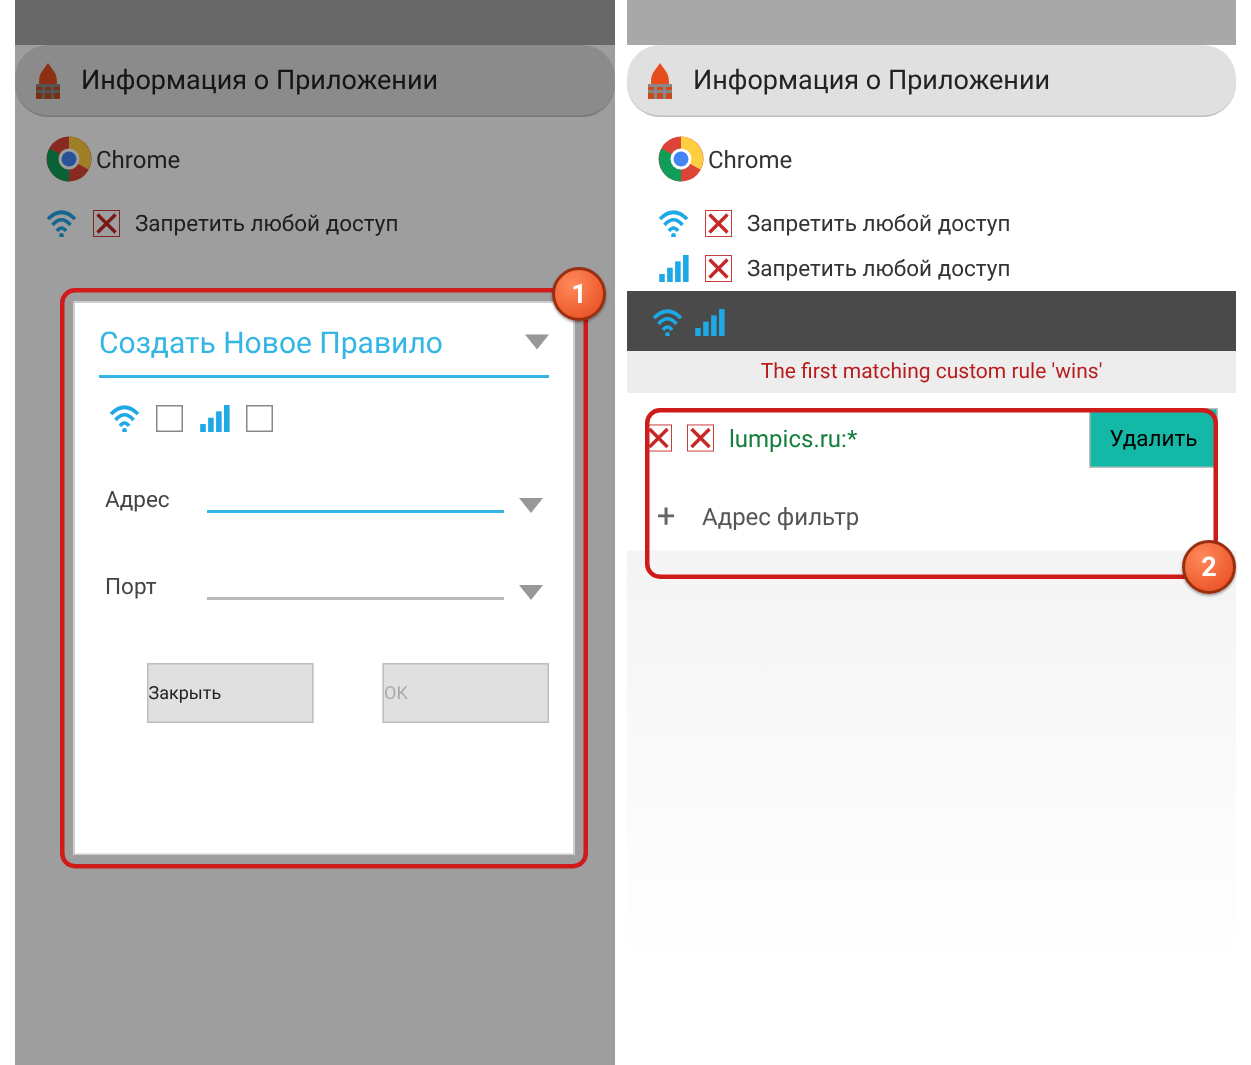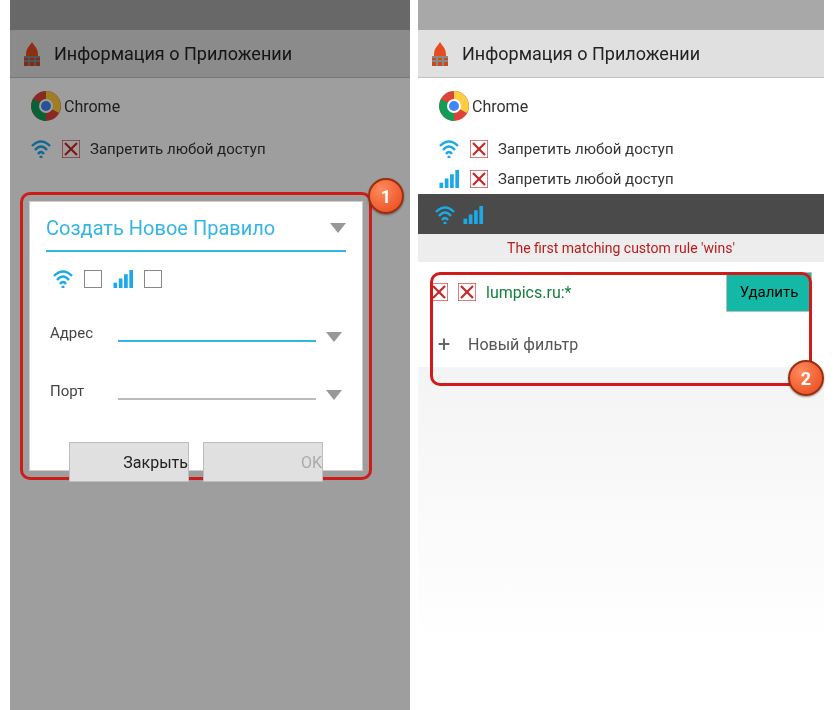"Информация о Приложении" .titlebar { border-radius: none -> 22px }
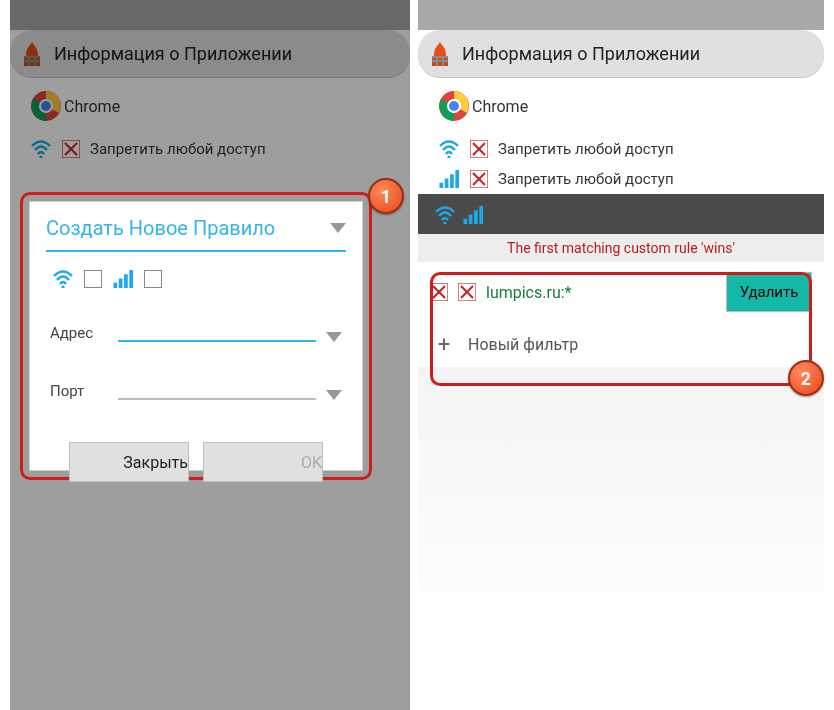"Создать Новое Правило" div.modal-outline { height: 288px -> 387px; left: 10px -> 30px }
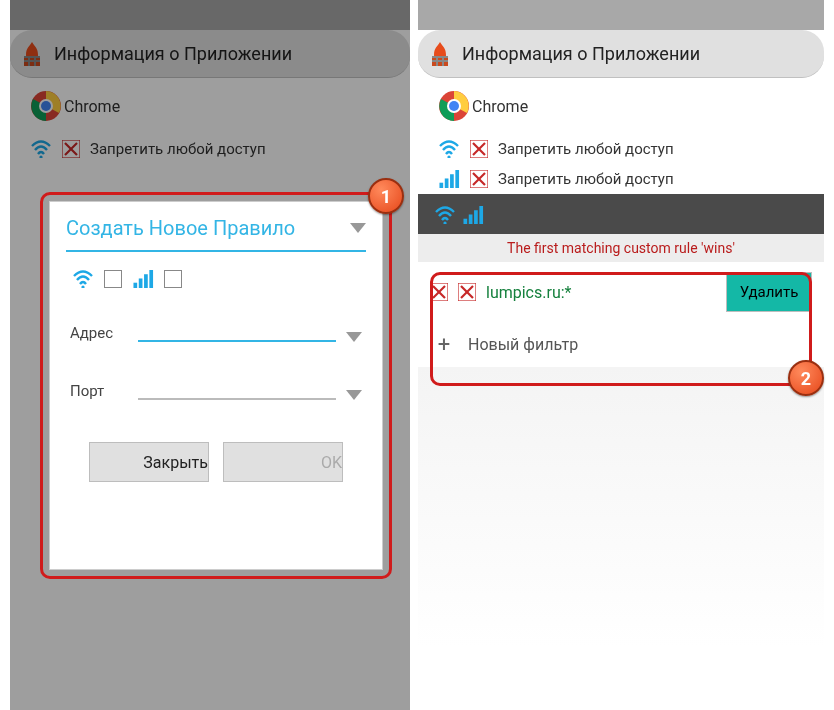"Новый фильтр" span { text: Новый -> Адрес }
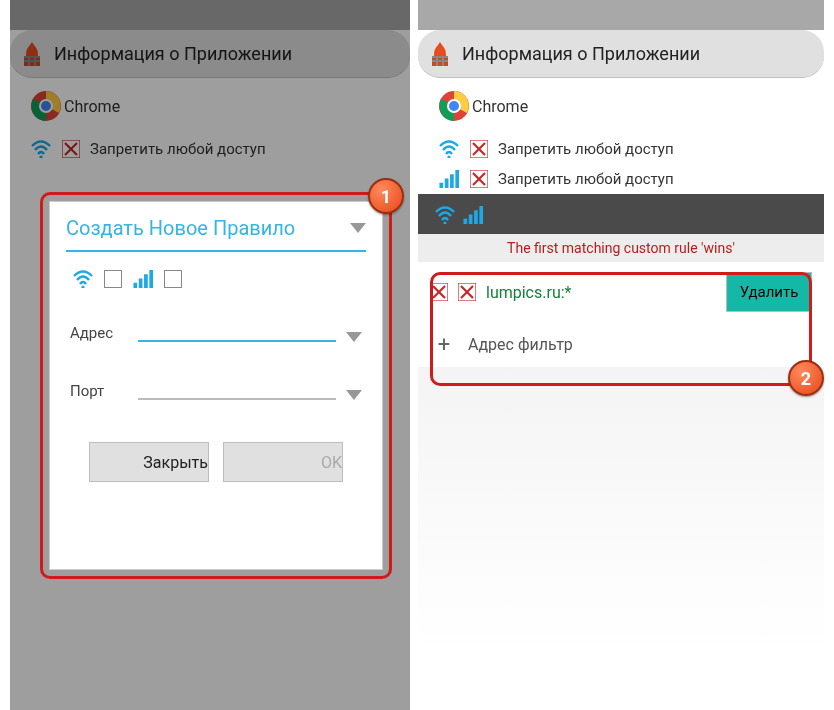"Закрыть" .btn { font-size: 16px -> 12px; justify-content: flex-end -> flex-start; margin-left: none -> 32px }
